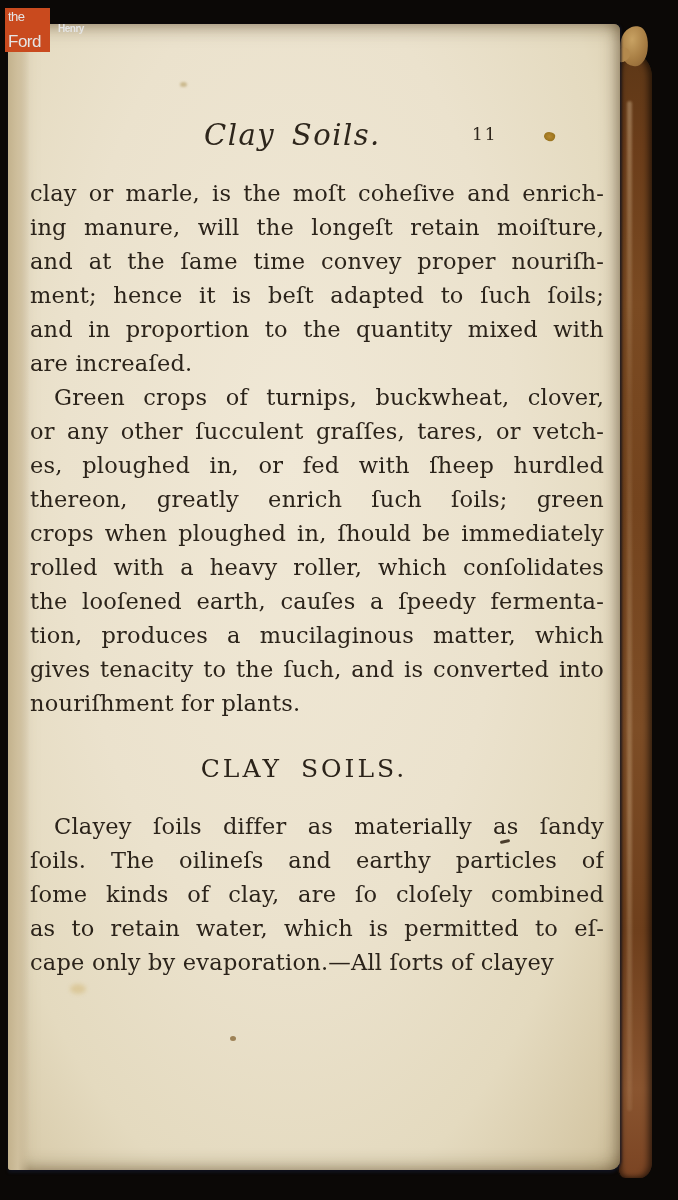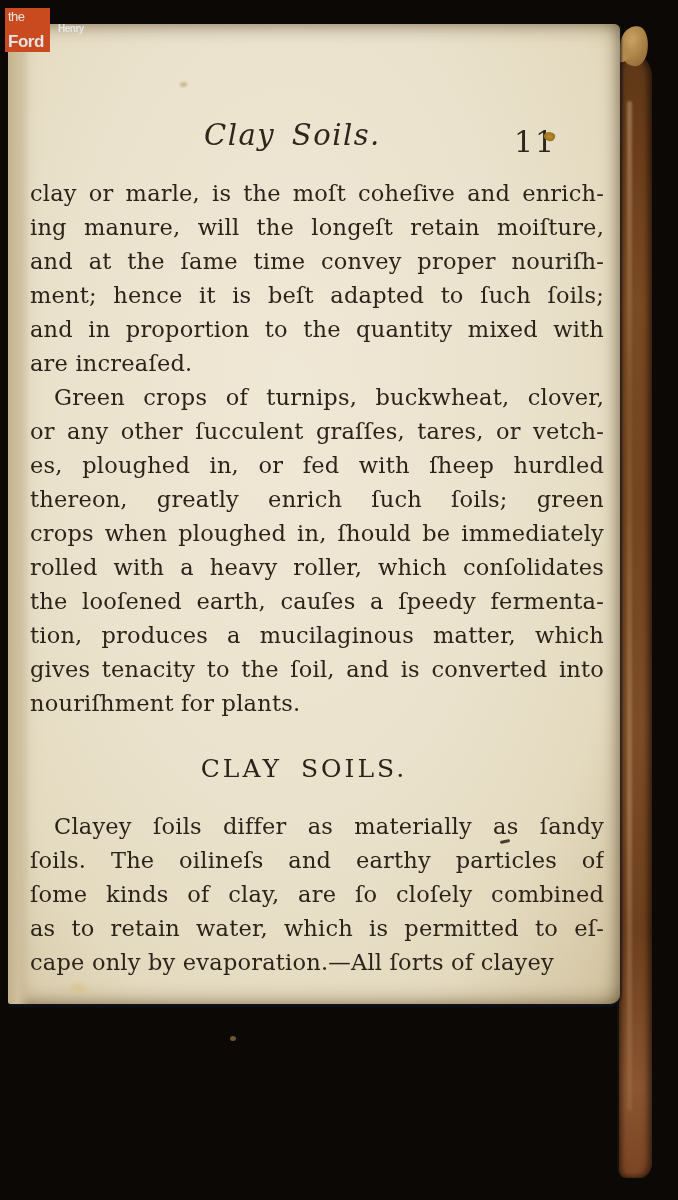"Ford" .hf-ford { font-weight: bold -> normal }
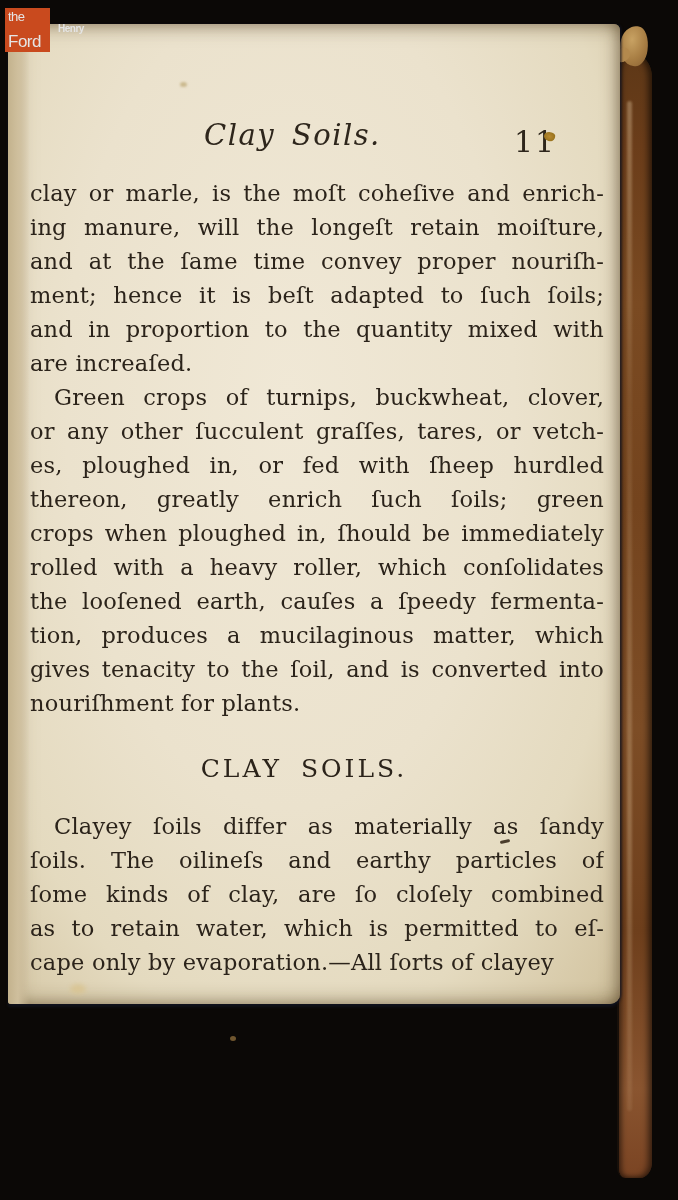"Clay Soils." .page { height: 980px -> 1146px }
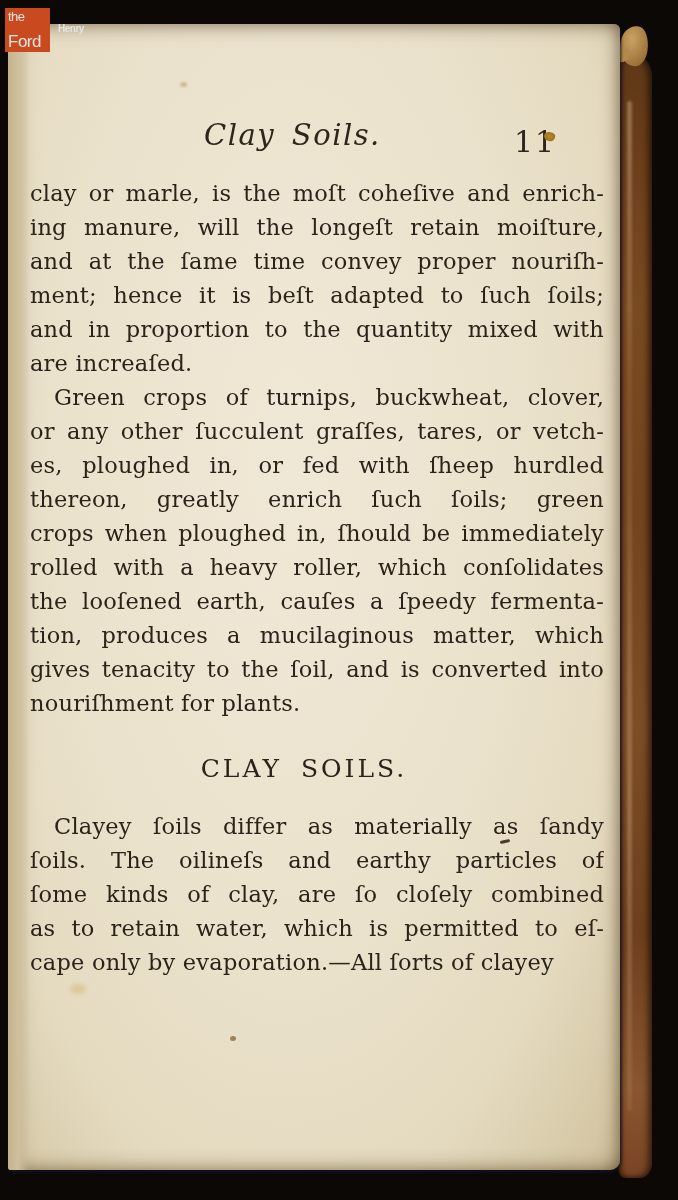"11" .folio { font-size: 30px -> 17px; left: 506px -> 464px }
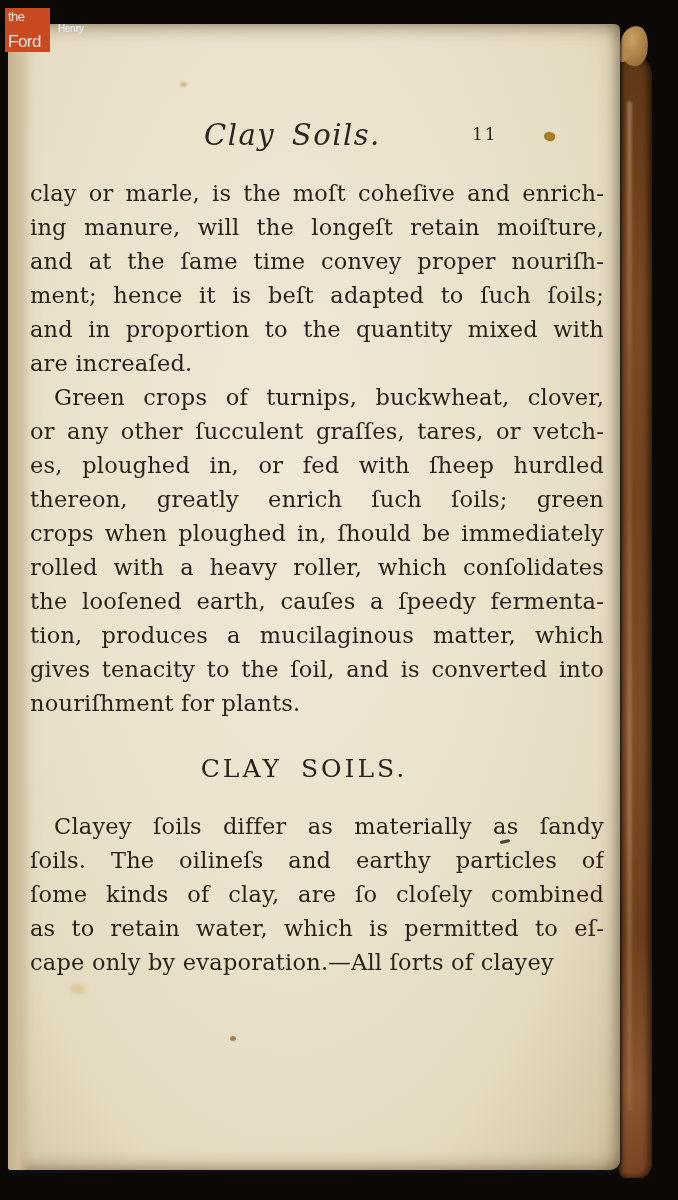"gives tenacity to the ſoil," div.line { text: ſoil -> ſuch }
